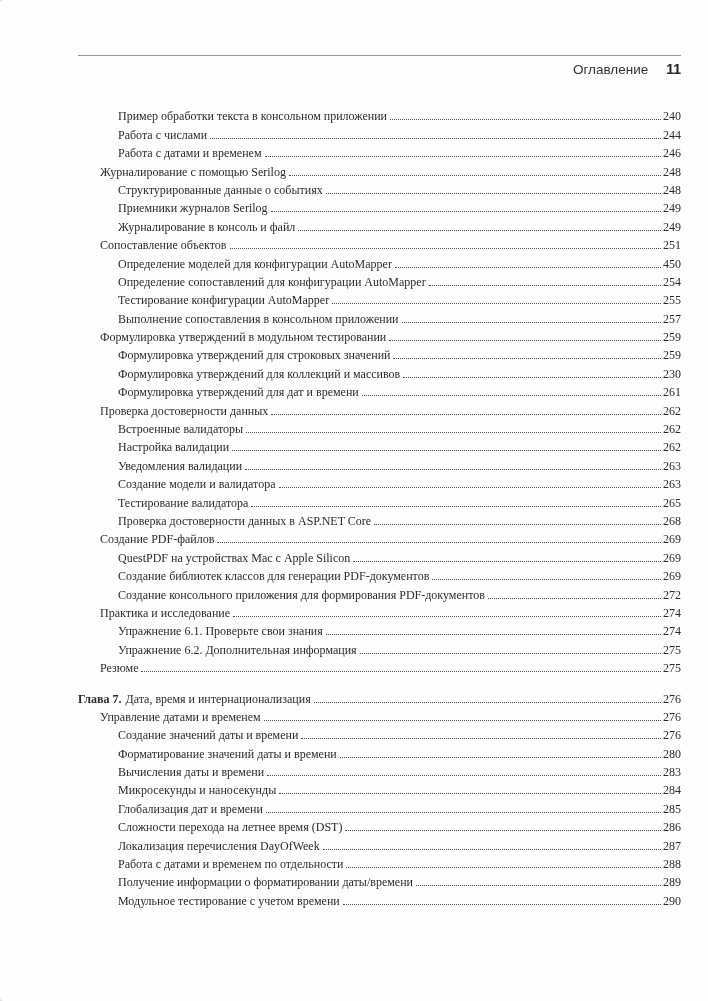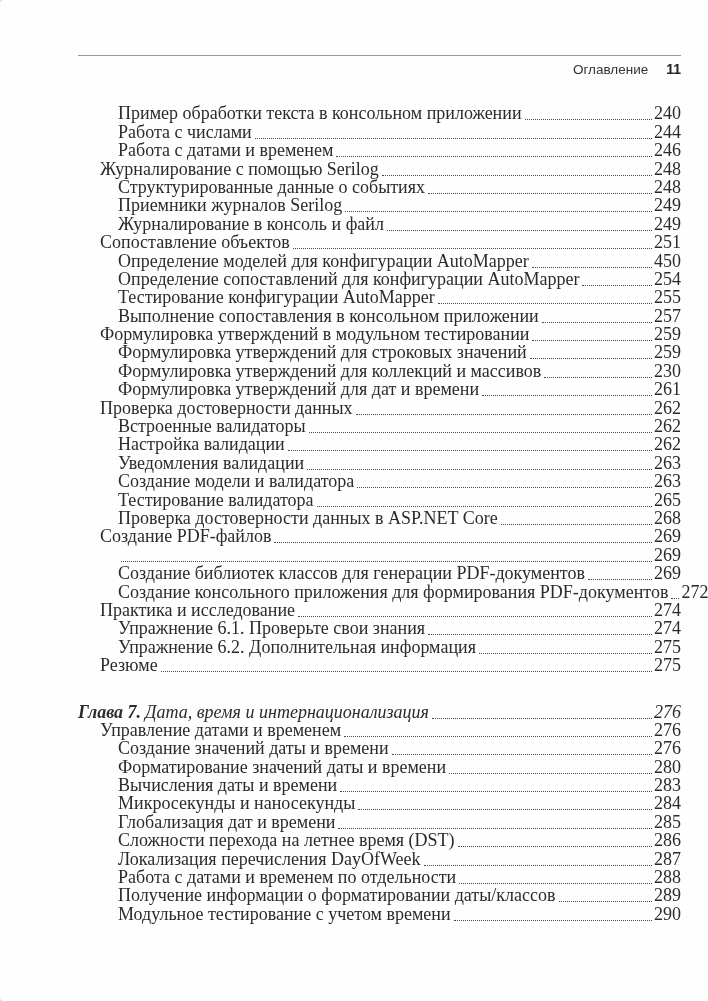"Пример обработки текста в консольном" .toc { font-size: 18px -> 12px }
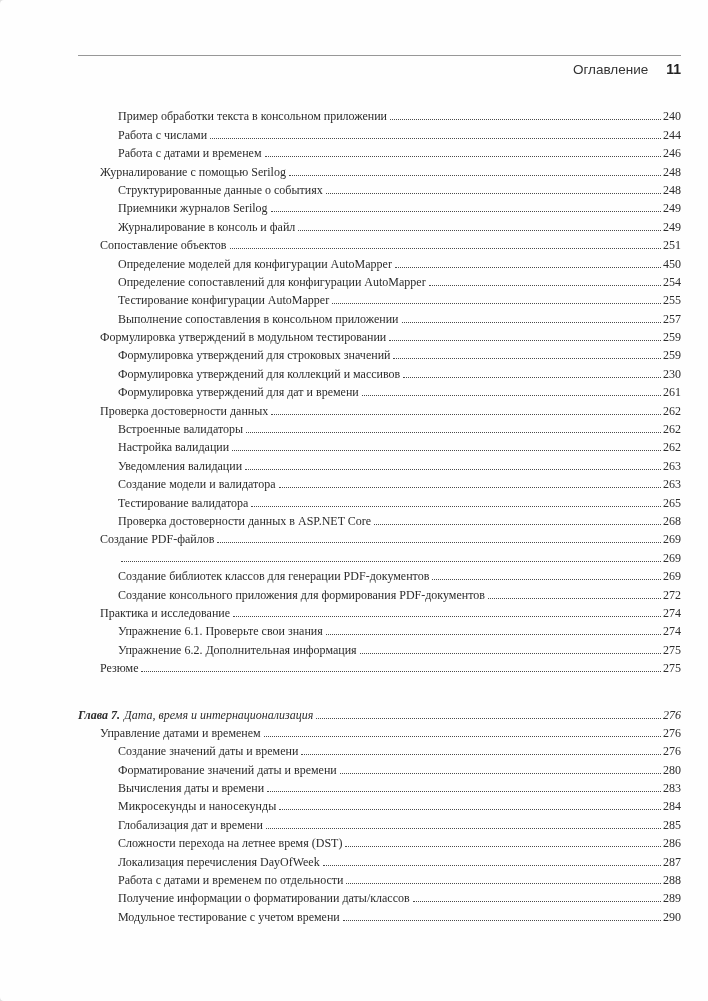"QuestPDF на устройствах Mac с" span.title { html: none -> <span>QuestPDF на устройствах Mac с Apple Silicon</span> }
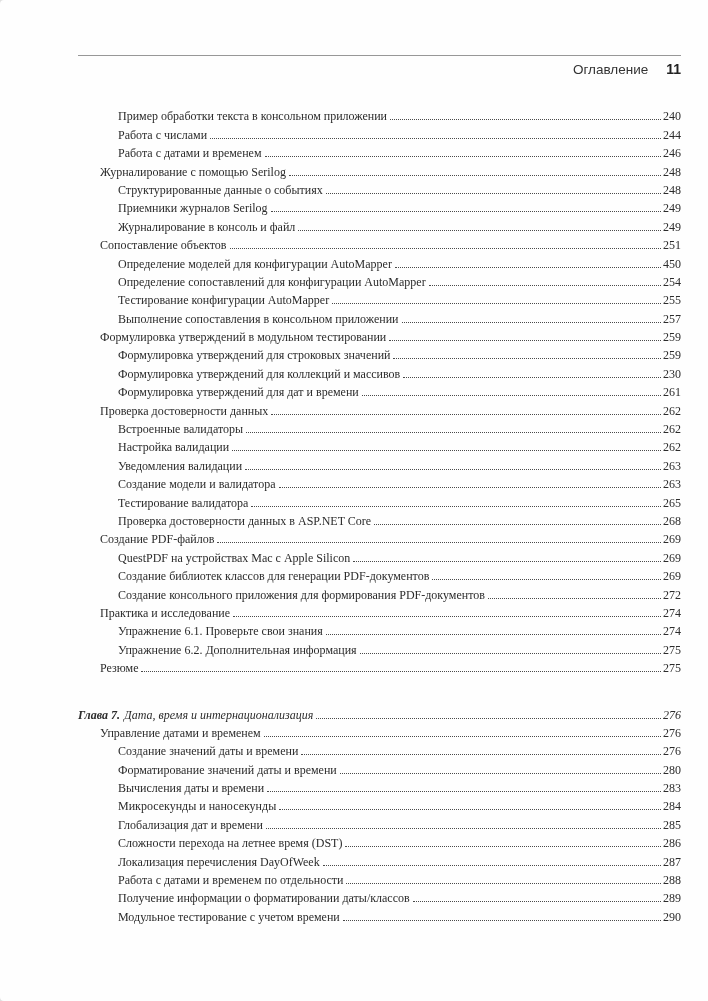"Глава 7." .row.gap { font-style: italic -> none; margin-top: 28px -> 12px }
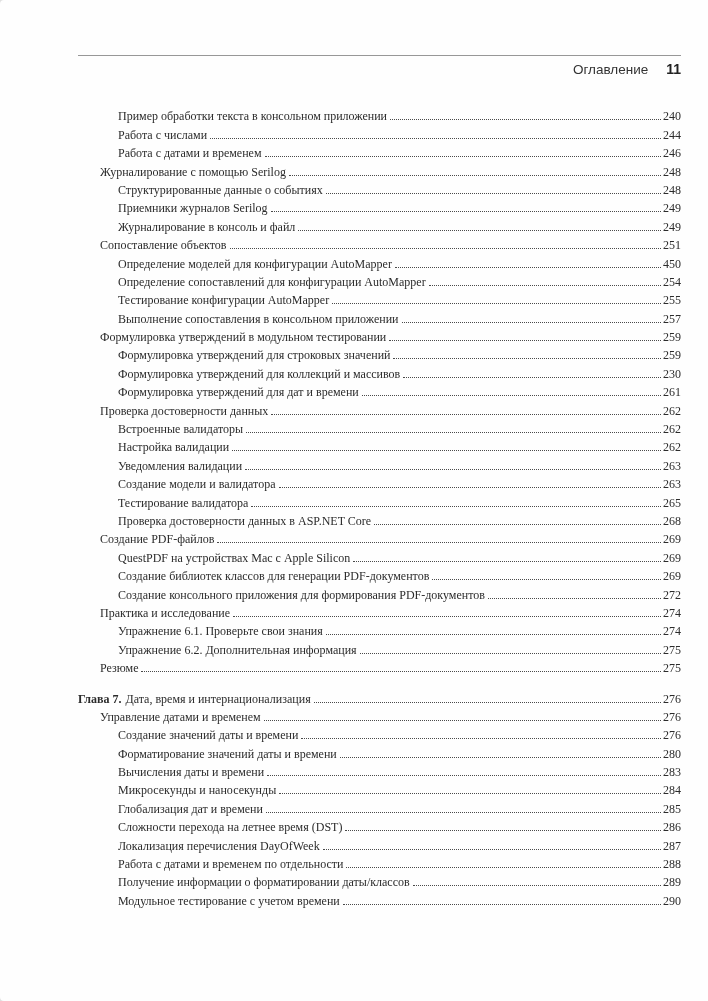"Получение информации о форматировании" span.title { text: даты/классов -> даты/времени }
